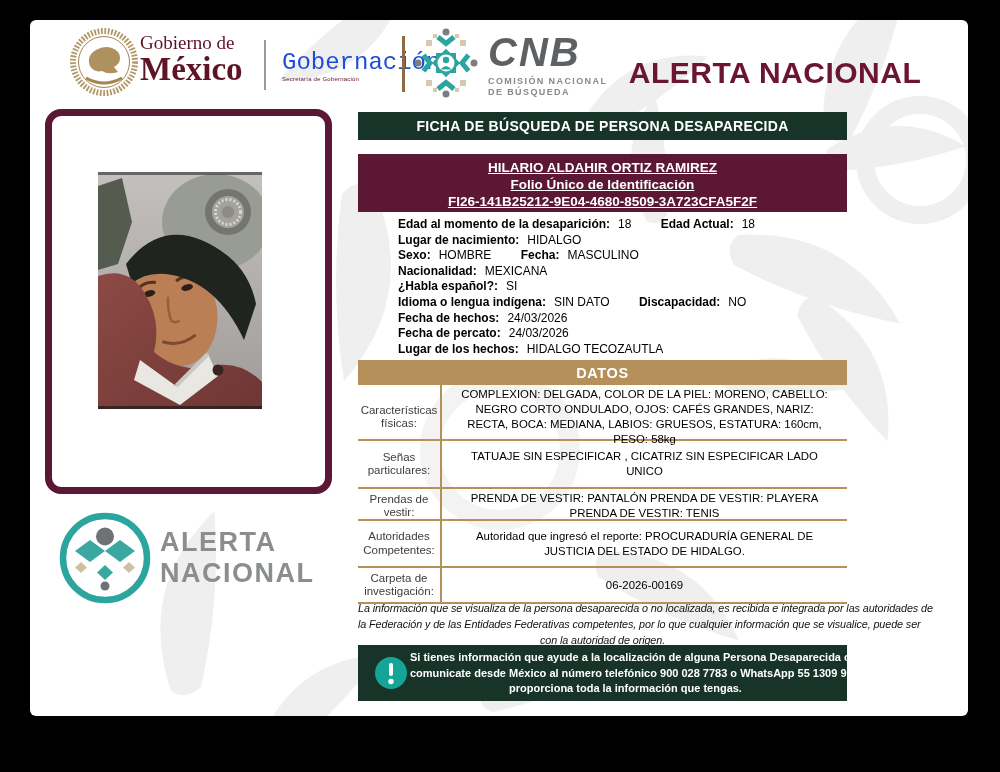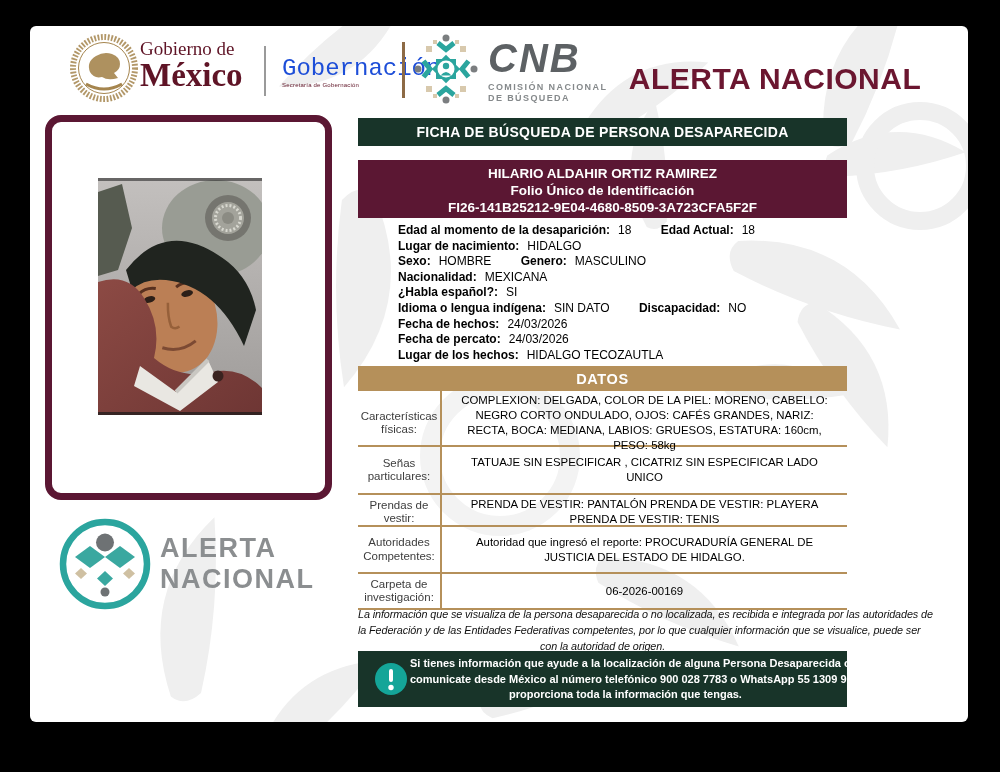"Gobierno de" .card { top: 26px -> 20px }
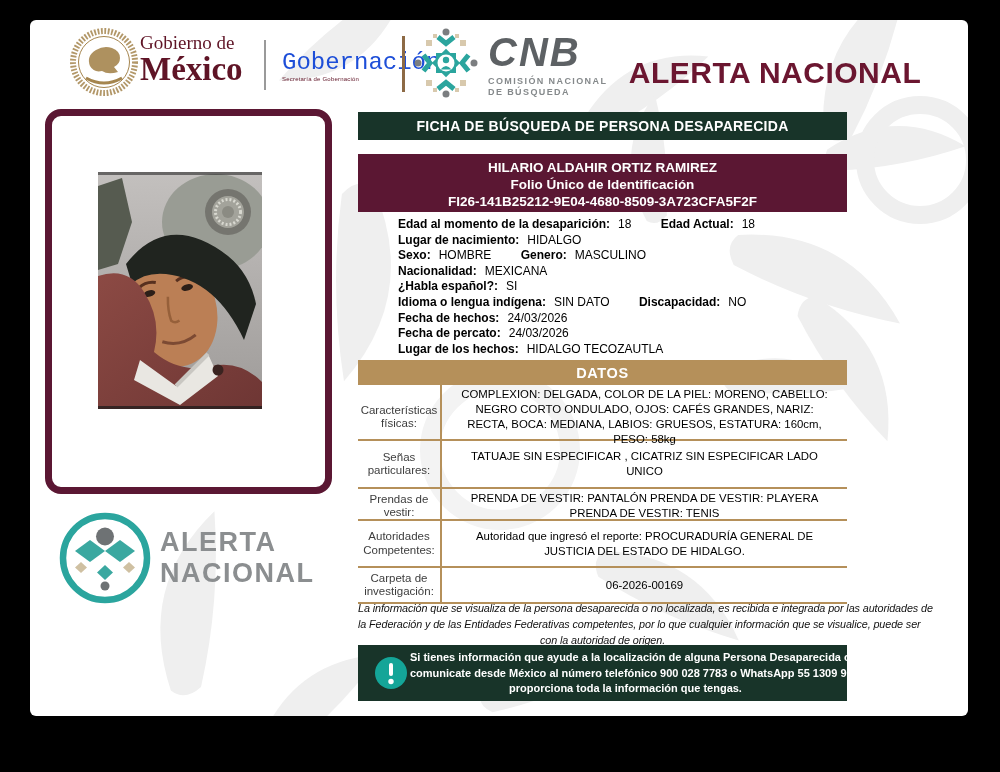"HILARIO ALDAHIR ORTIZ RAMIREZ" .namebox { text-decoration: none -> underline }
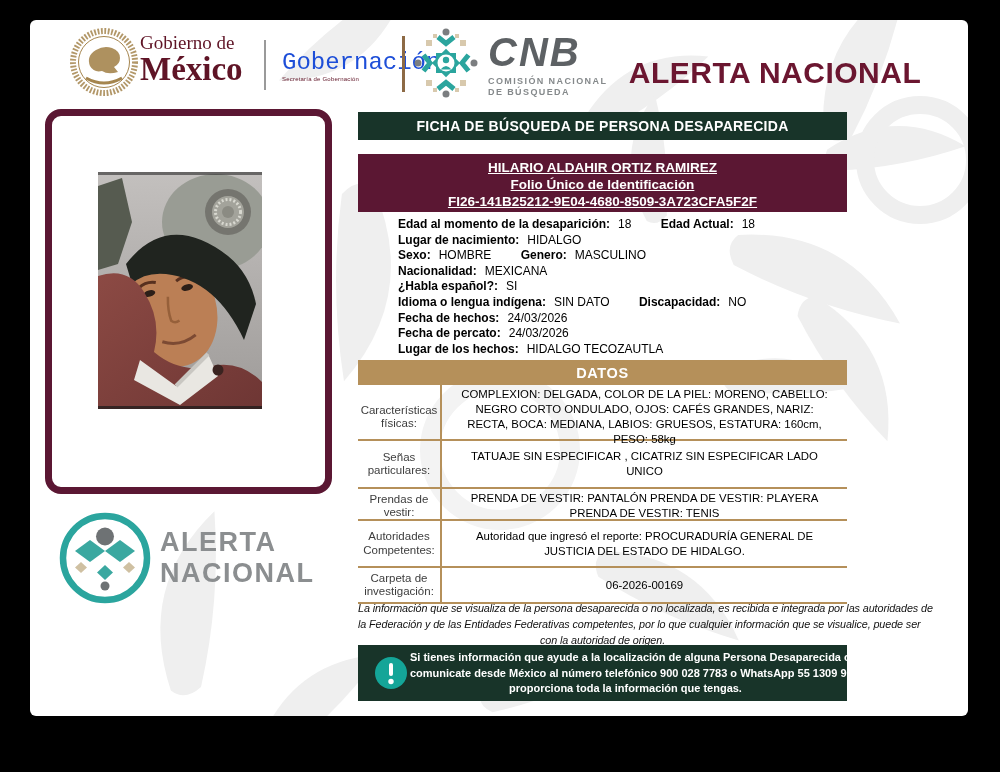"Genero:" span.lab { text: Genero -> Fecha }
